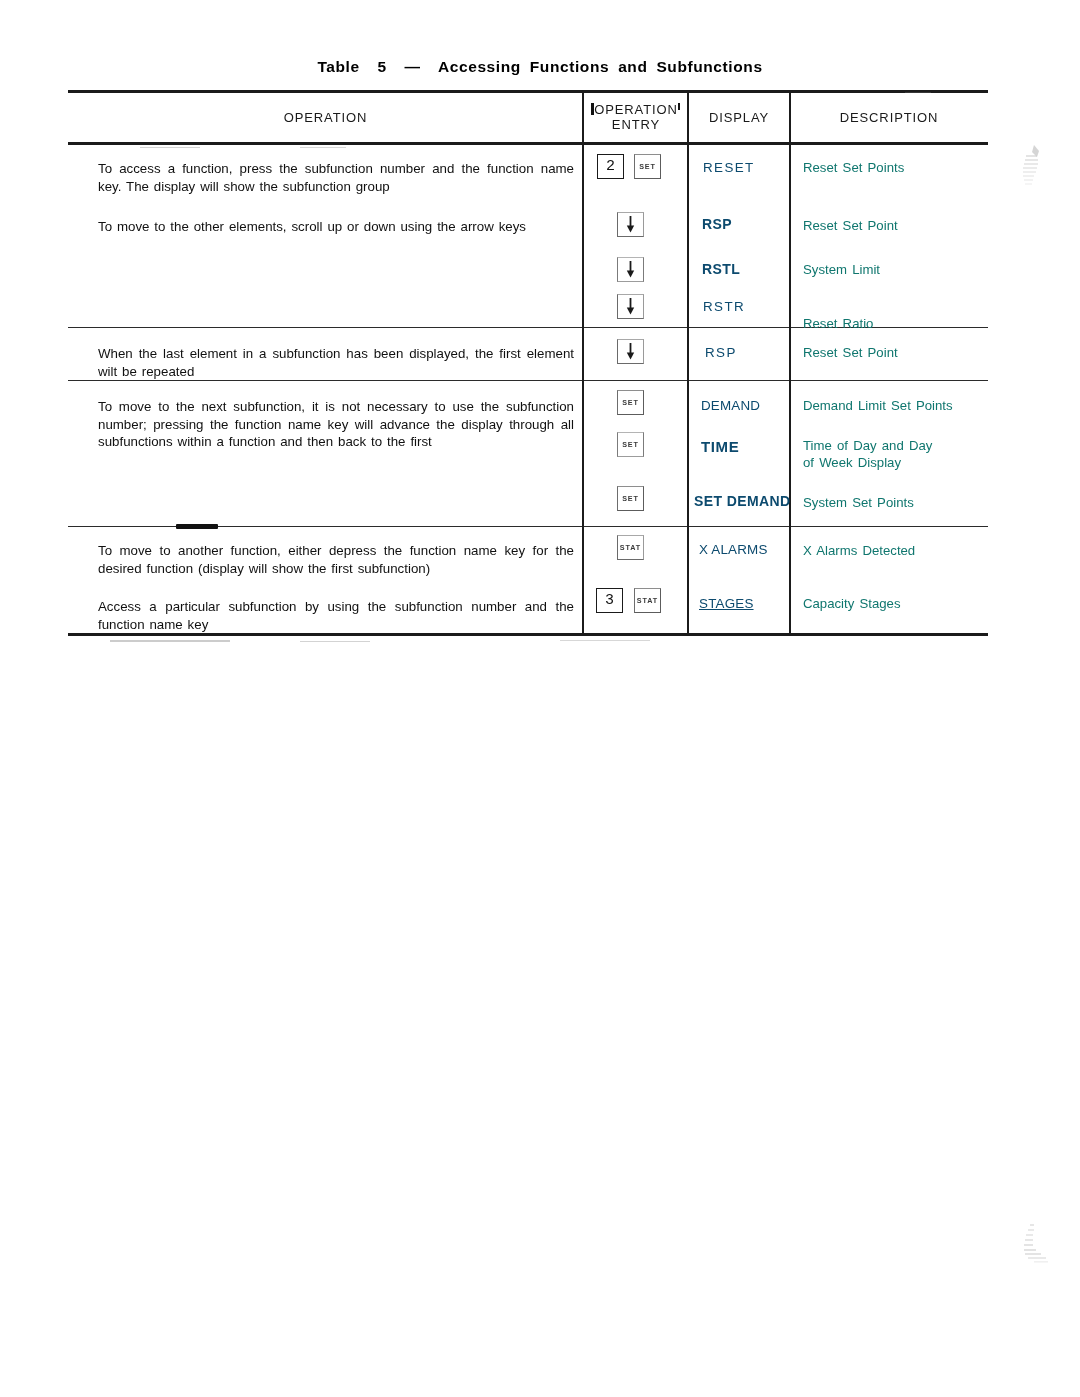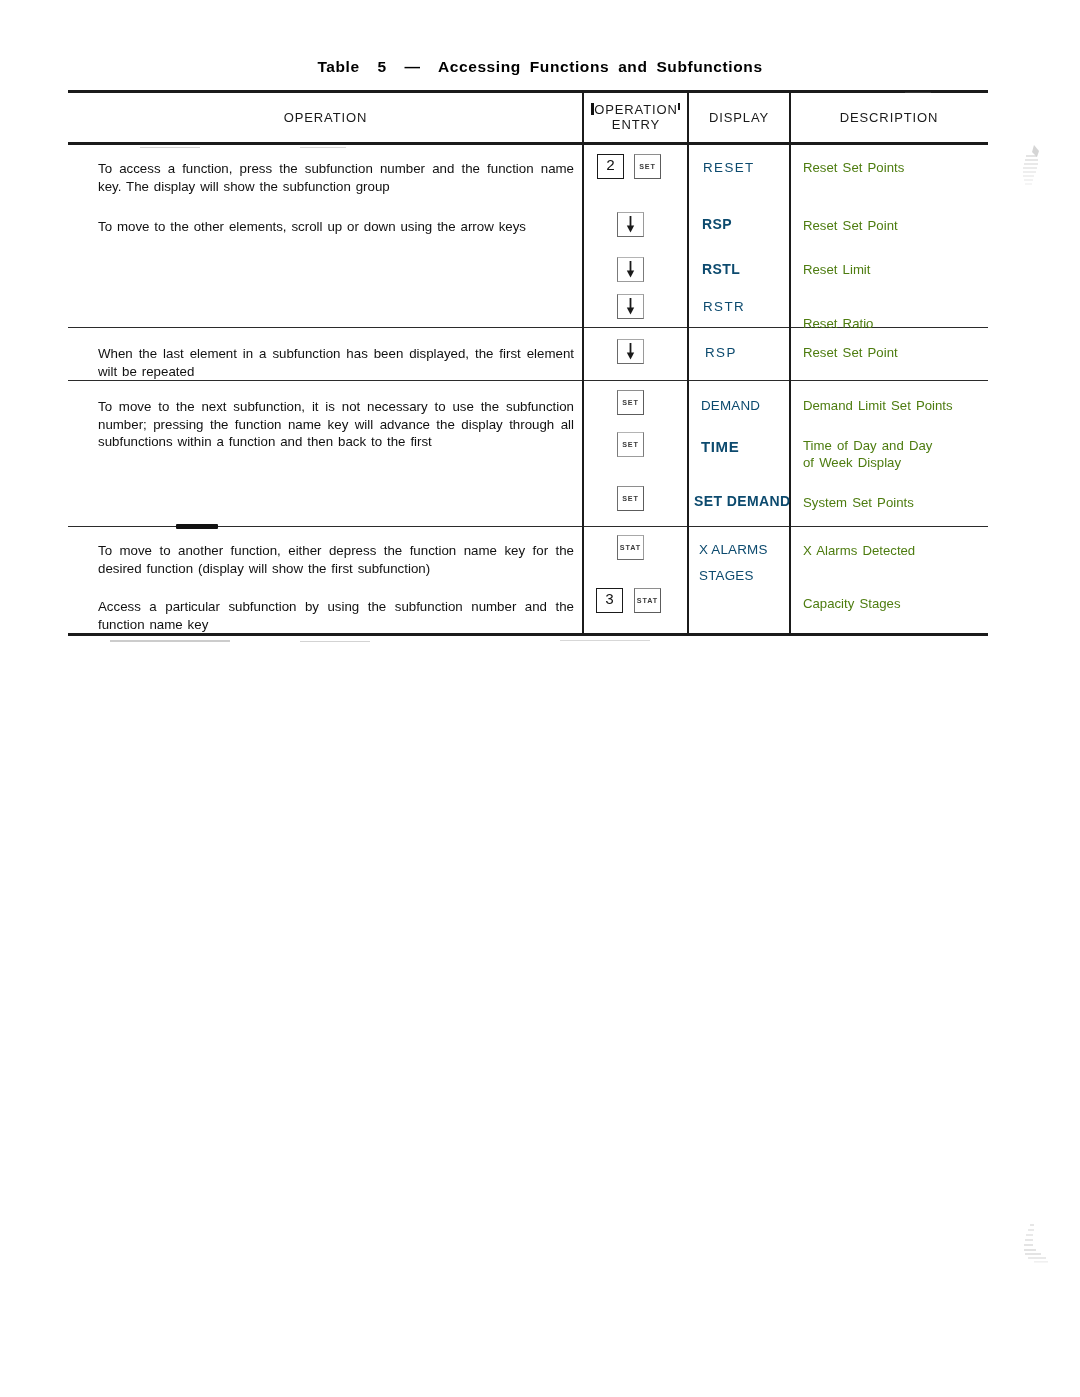"Reset Set Points" .desc { color: #4d7c0f -> #0f766e }
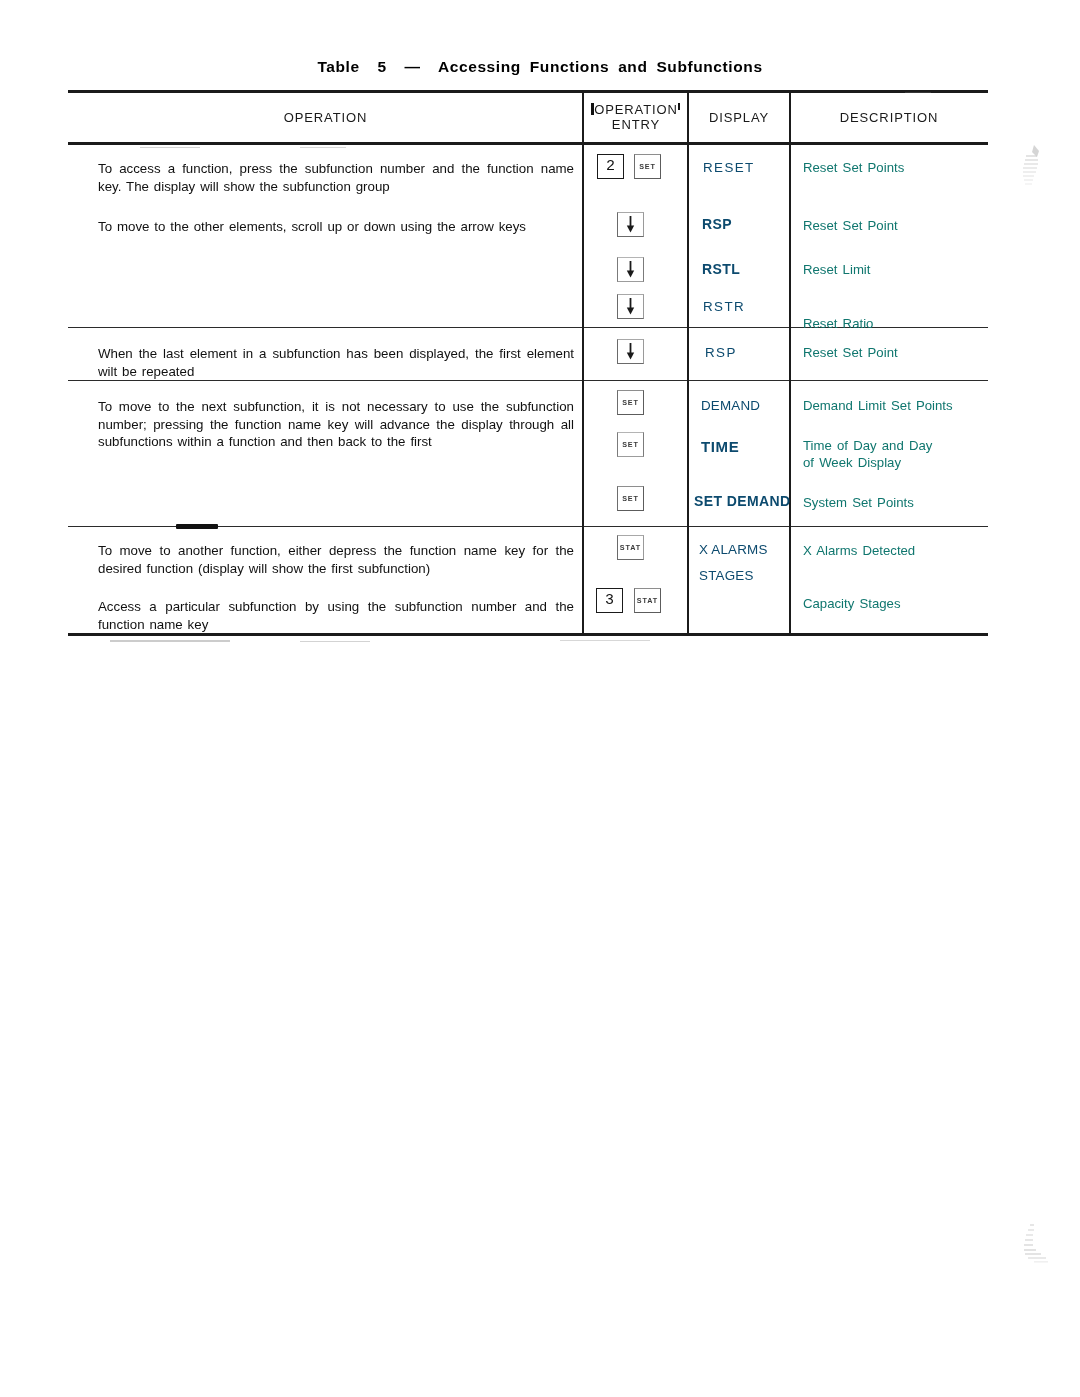"Reset Limit" div.desc { text: Reset -> System }
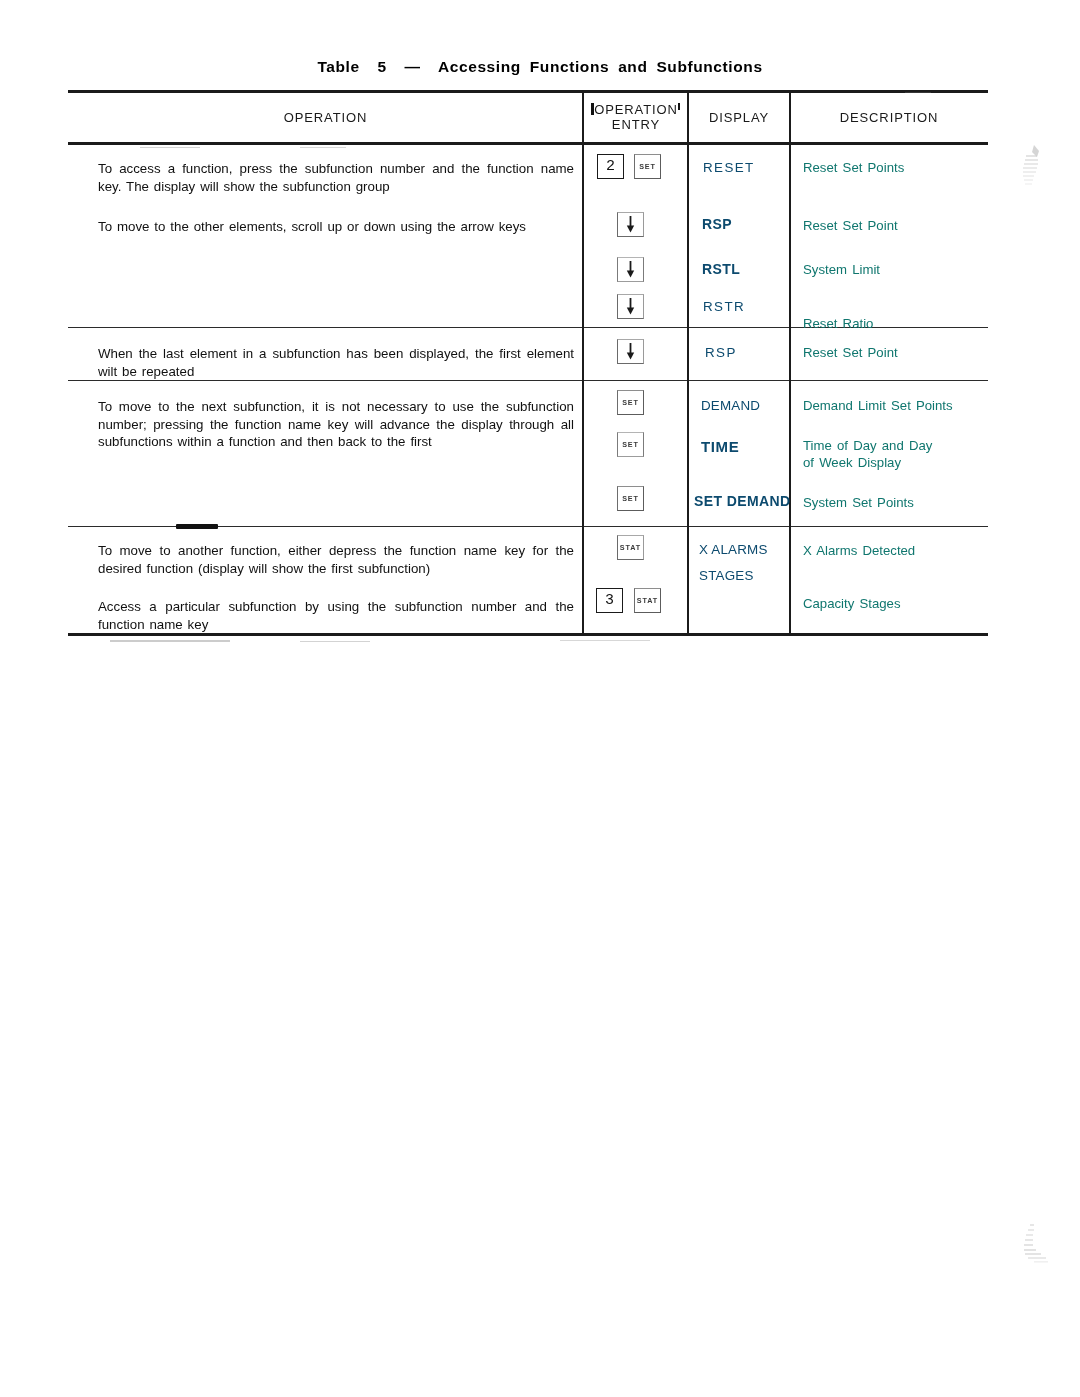"STAGES" div.disp { text-decoration: none -> underline; top: 478px -> 506px }
